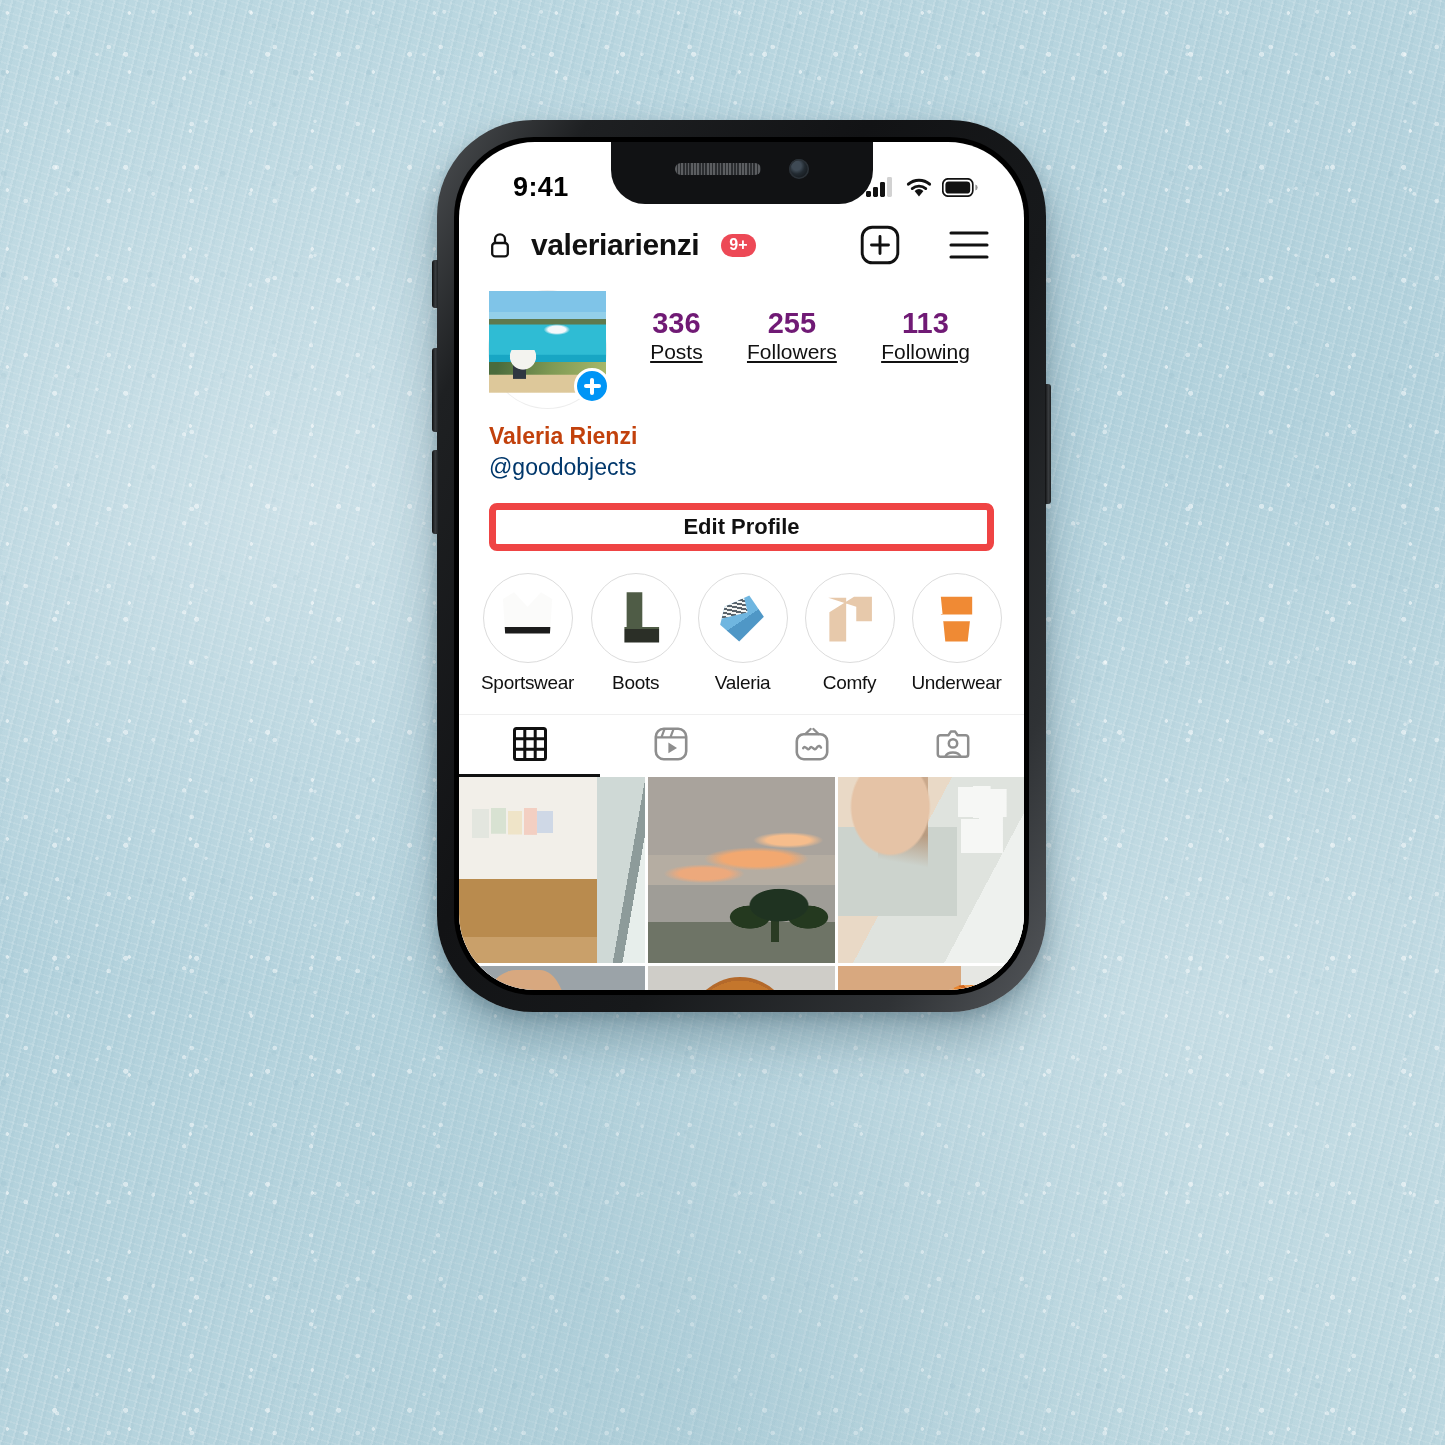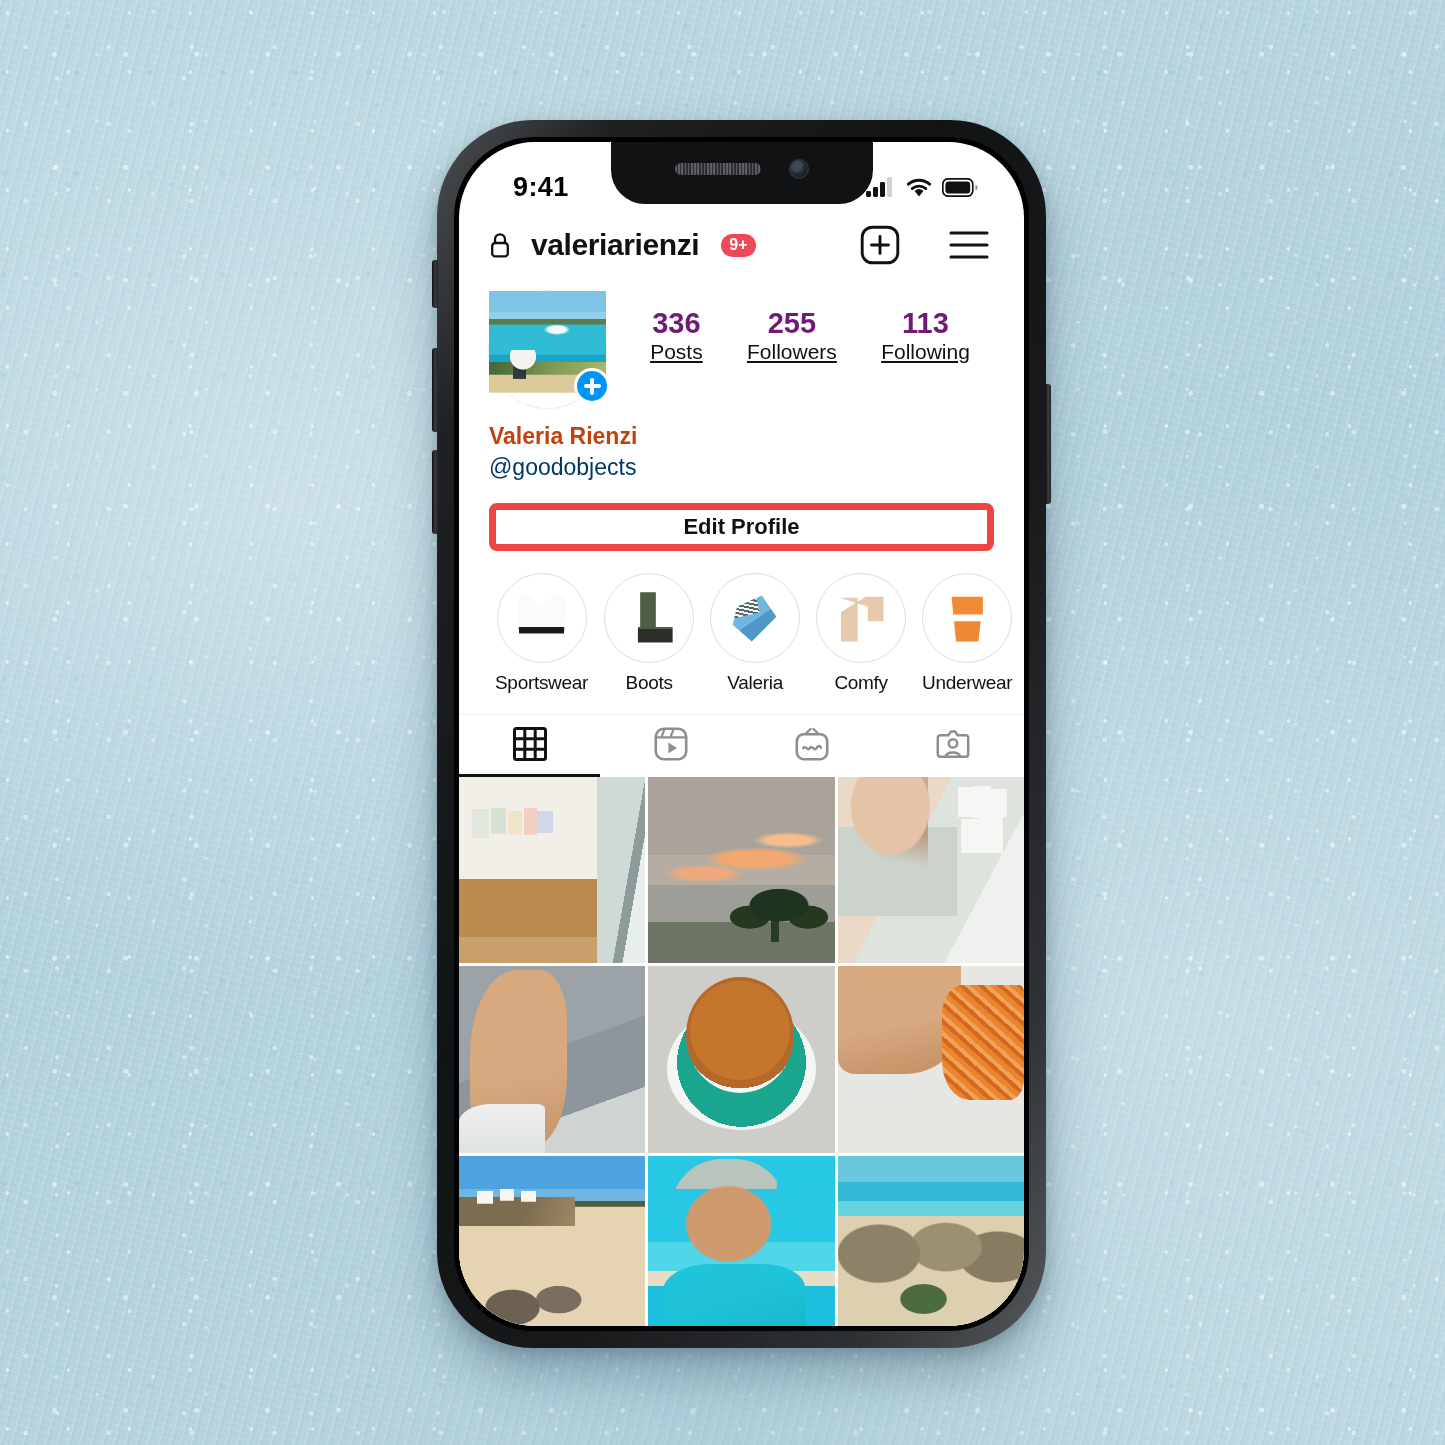"9:41" #phone { height: 1228px -> 892px }
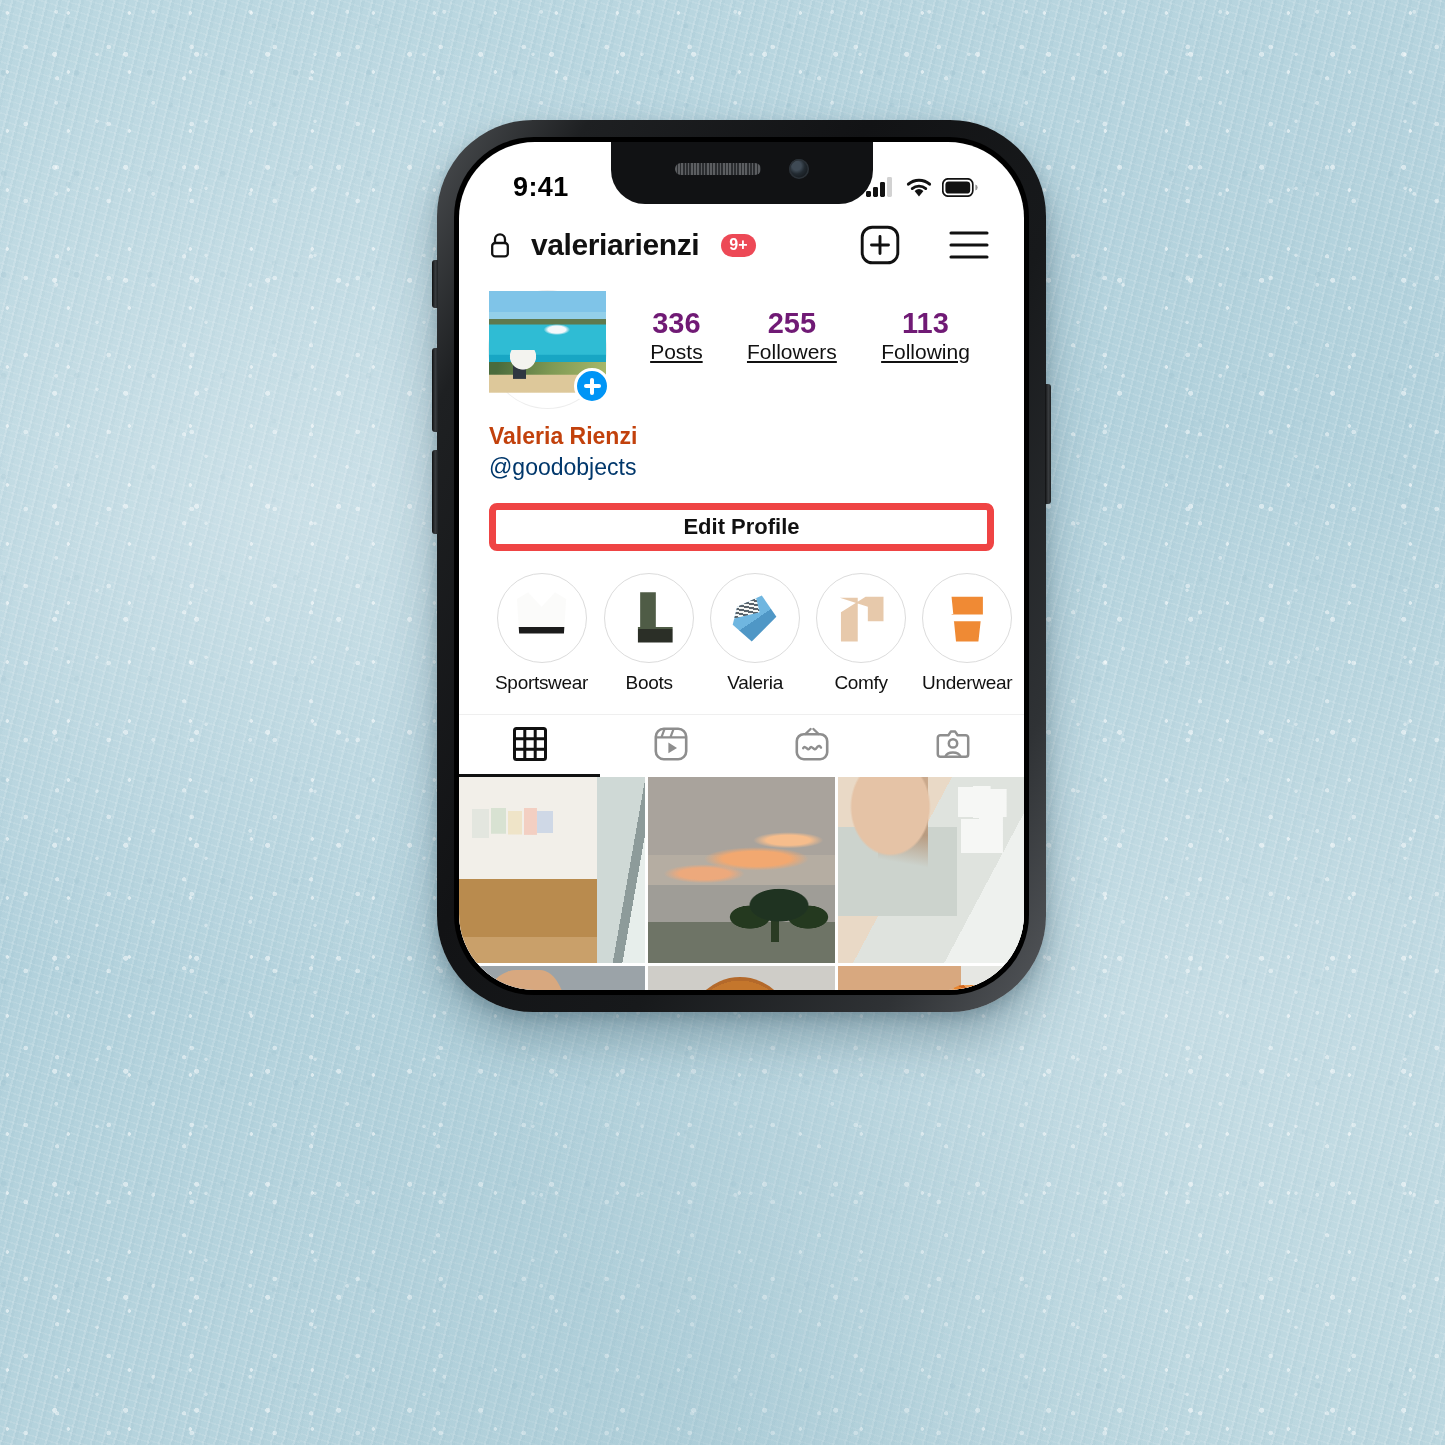"Sportswear" #highlights { padding: 22px 36px 0 -> 22px 22px 0 }
